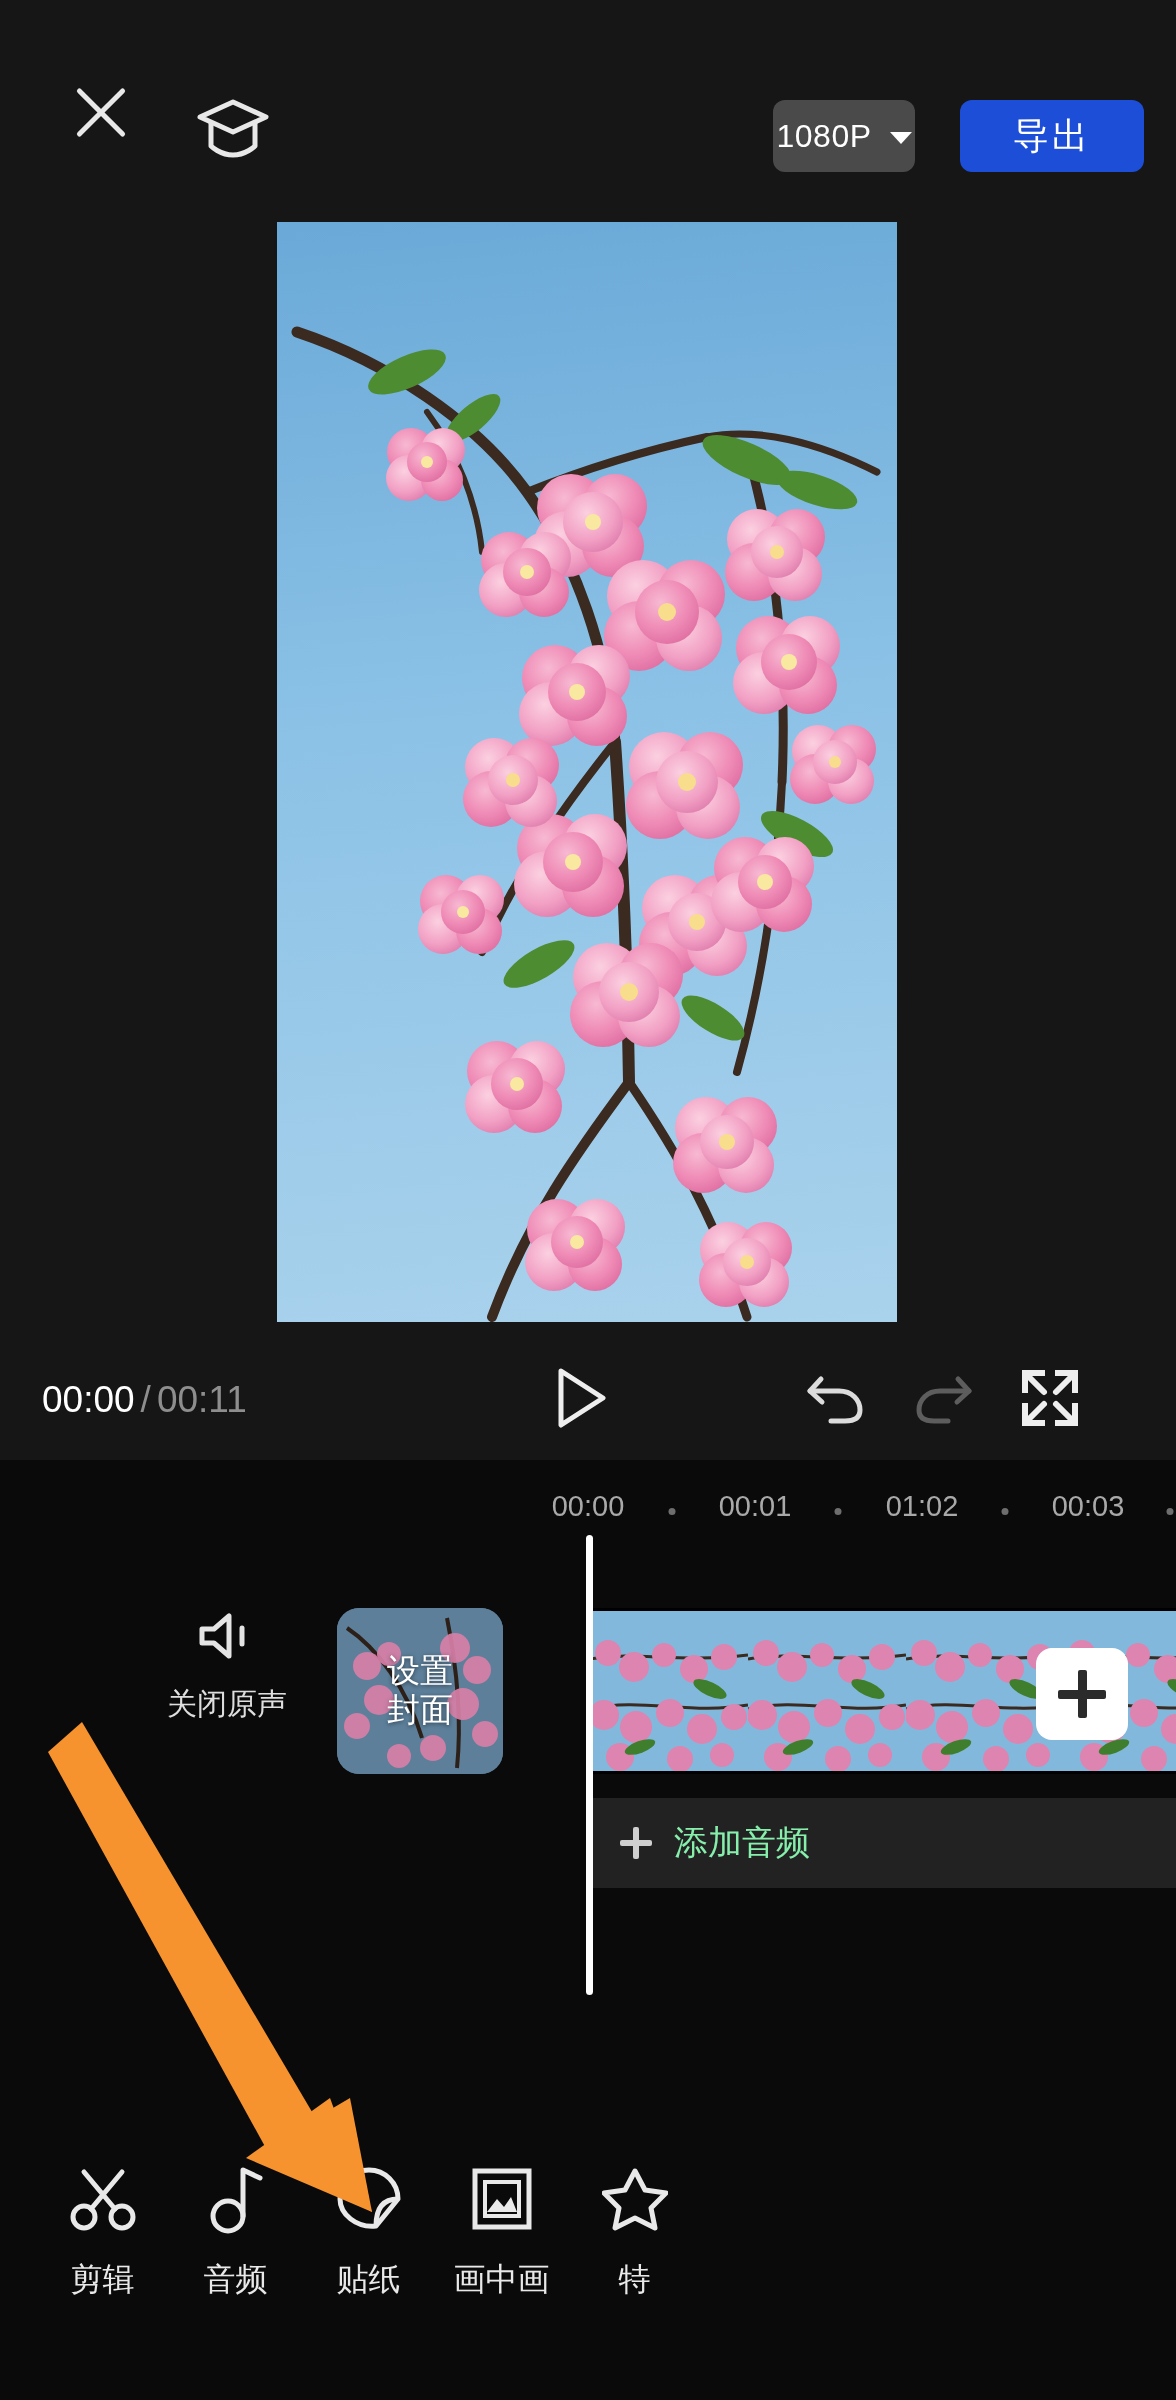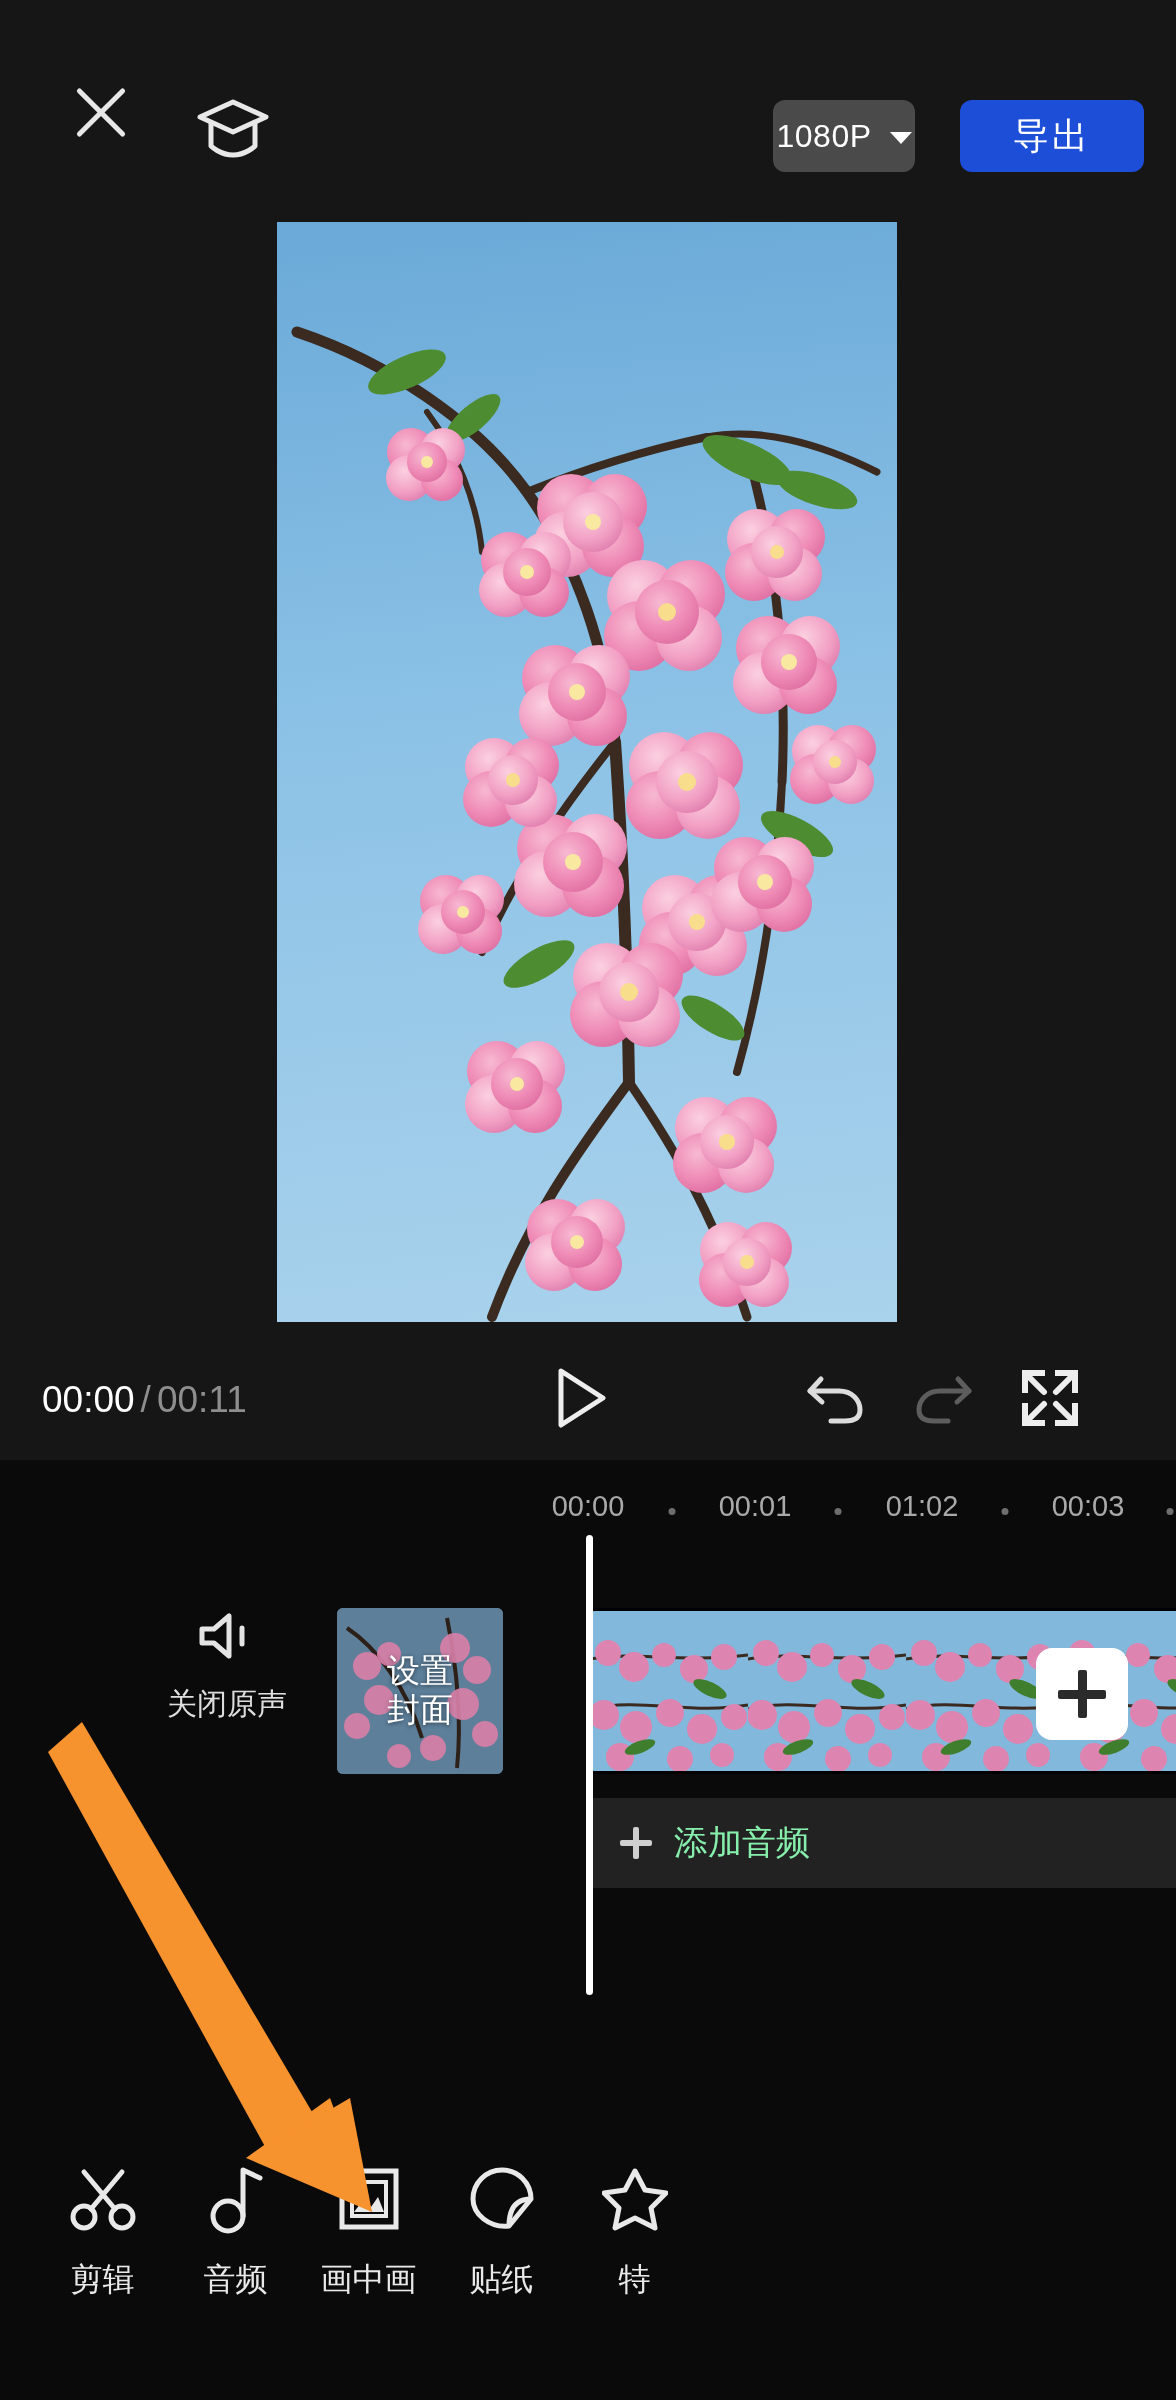"设置" .cover-thumb { border-radius: 6px -> 22px }
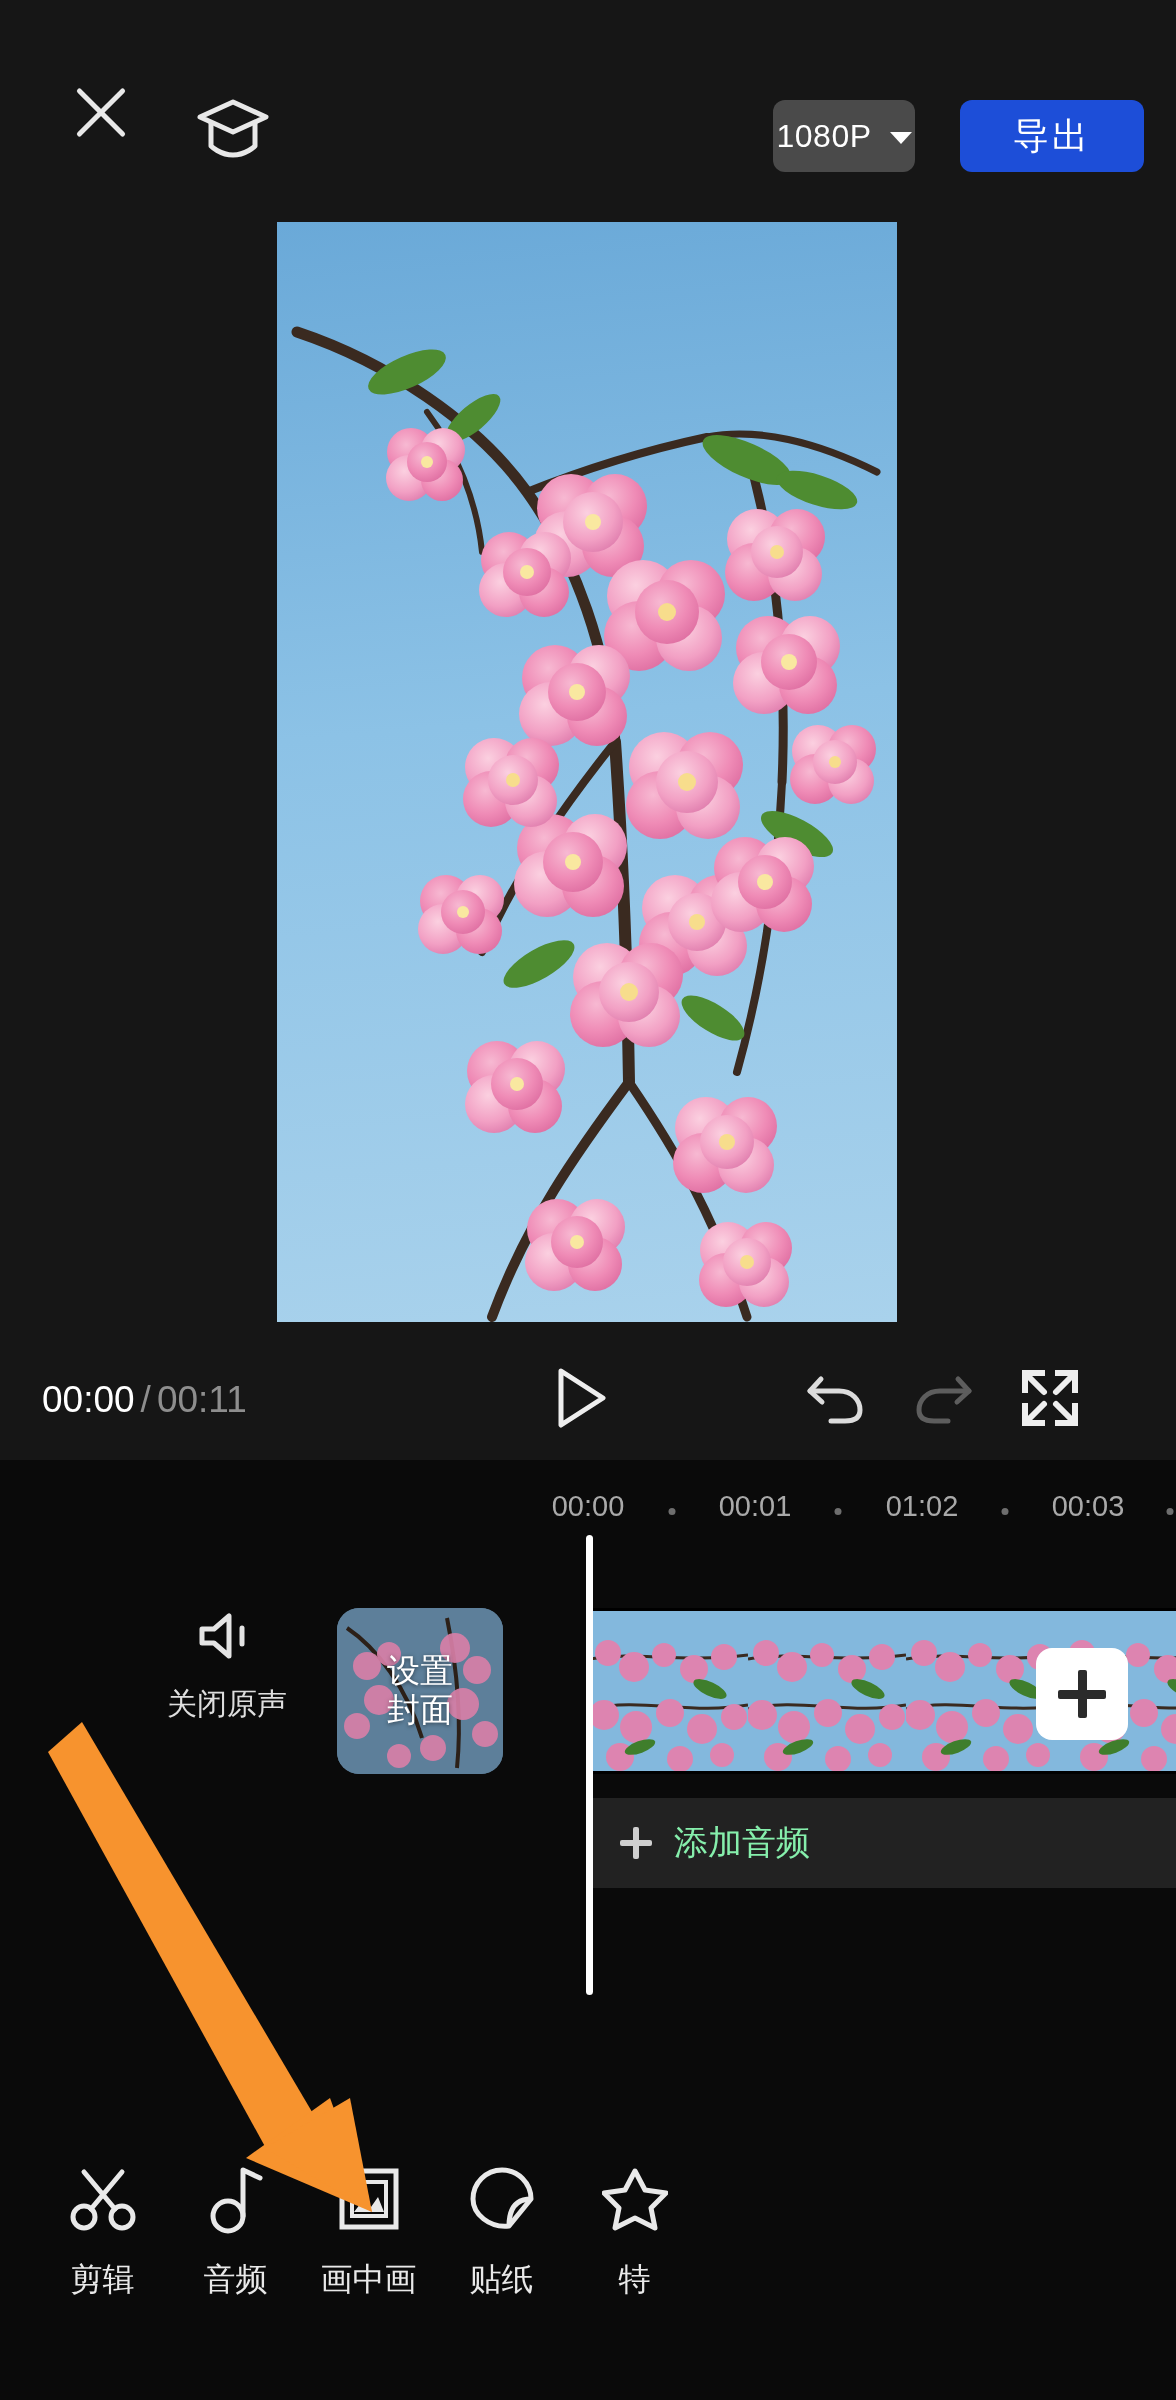"画中画" div.tool { order: before "贴纸" -> after "贴纸" }
